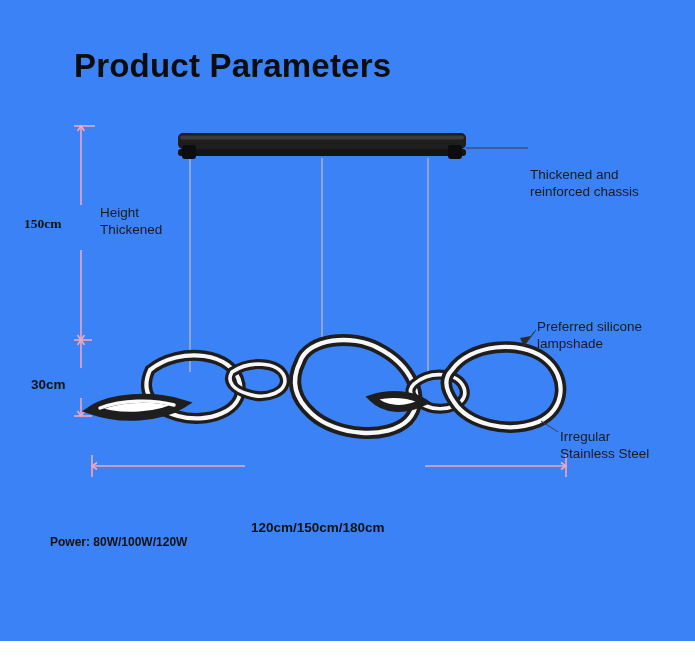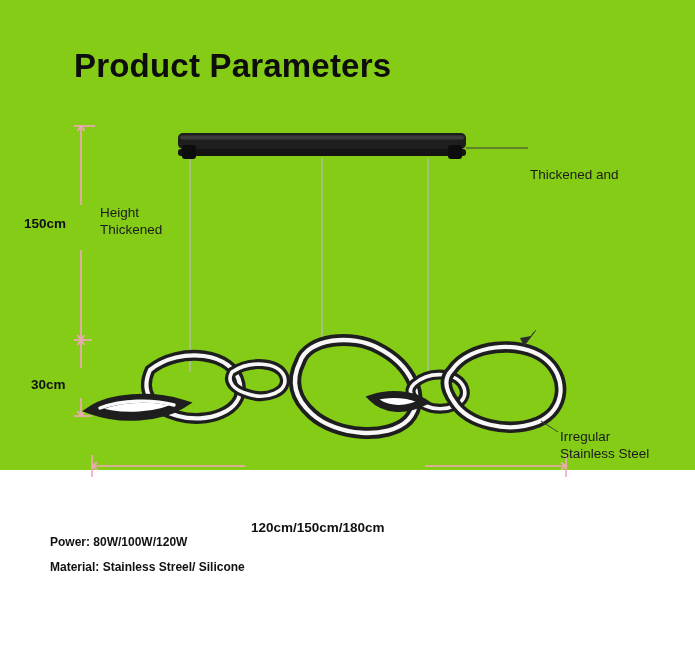"Product Parameters" #page { background: #84cc16 -> #3b82f6; height: 470px -> 641px }
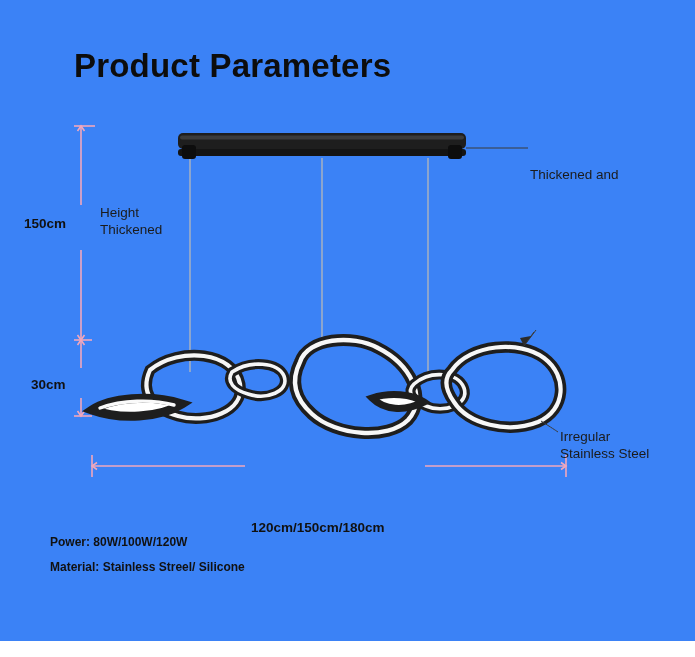"reinforced chassis" div { html: none -> <div>reinforced chassis</div> }
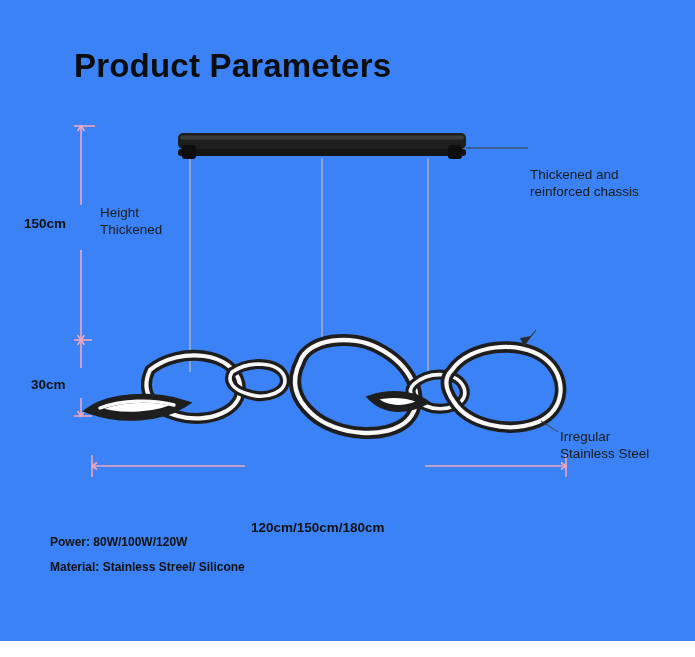"150cm" #label-150 { font-family: none -> Liberation Serif, serif }
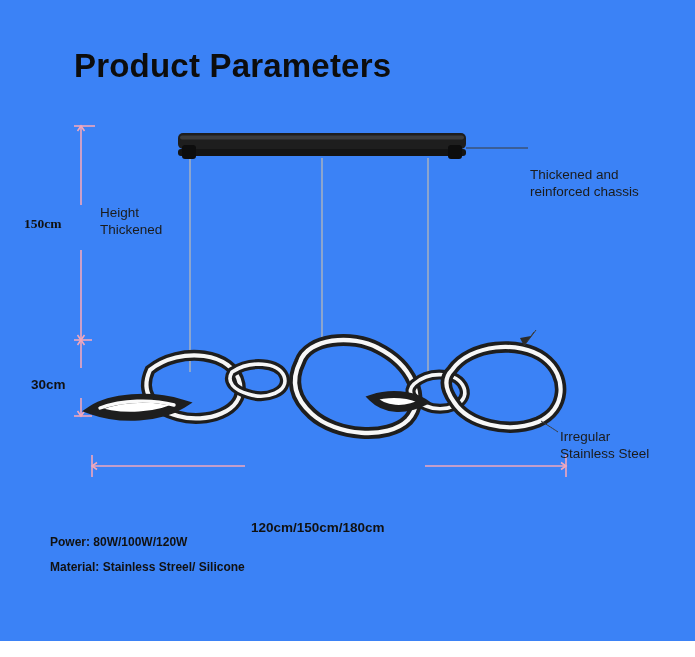"Preferred silicone" div.note { html: none -> <div> <div>Preferred silicone</div> <div>lampshade</div> </div> }
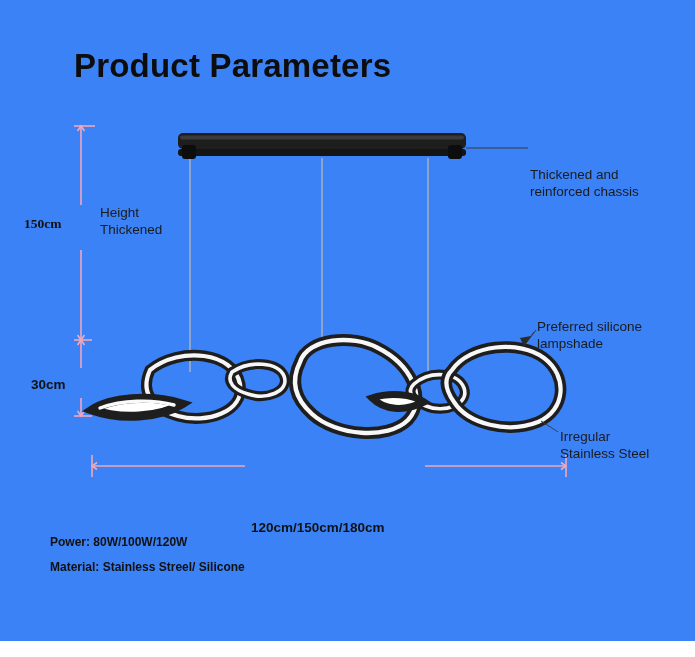"Material: Stainless Streel/ Silicone" div.spec-line { html: <div>Material: Stainless Streel/ Silicone</div> -> none }
